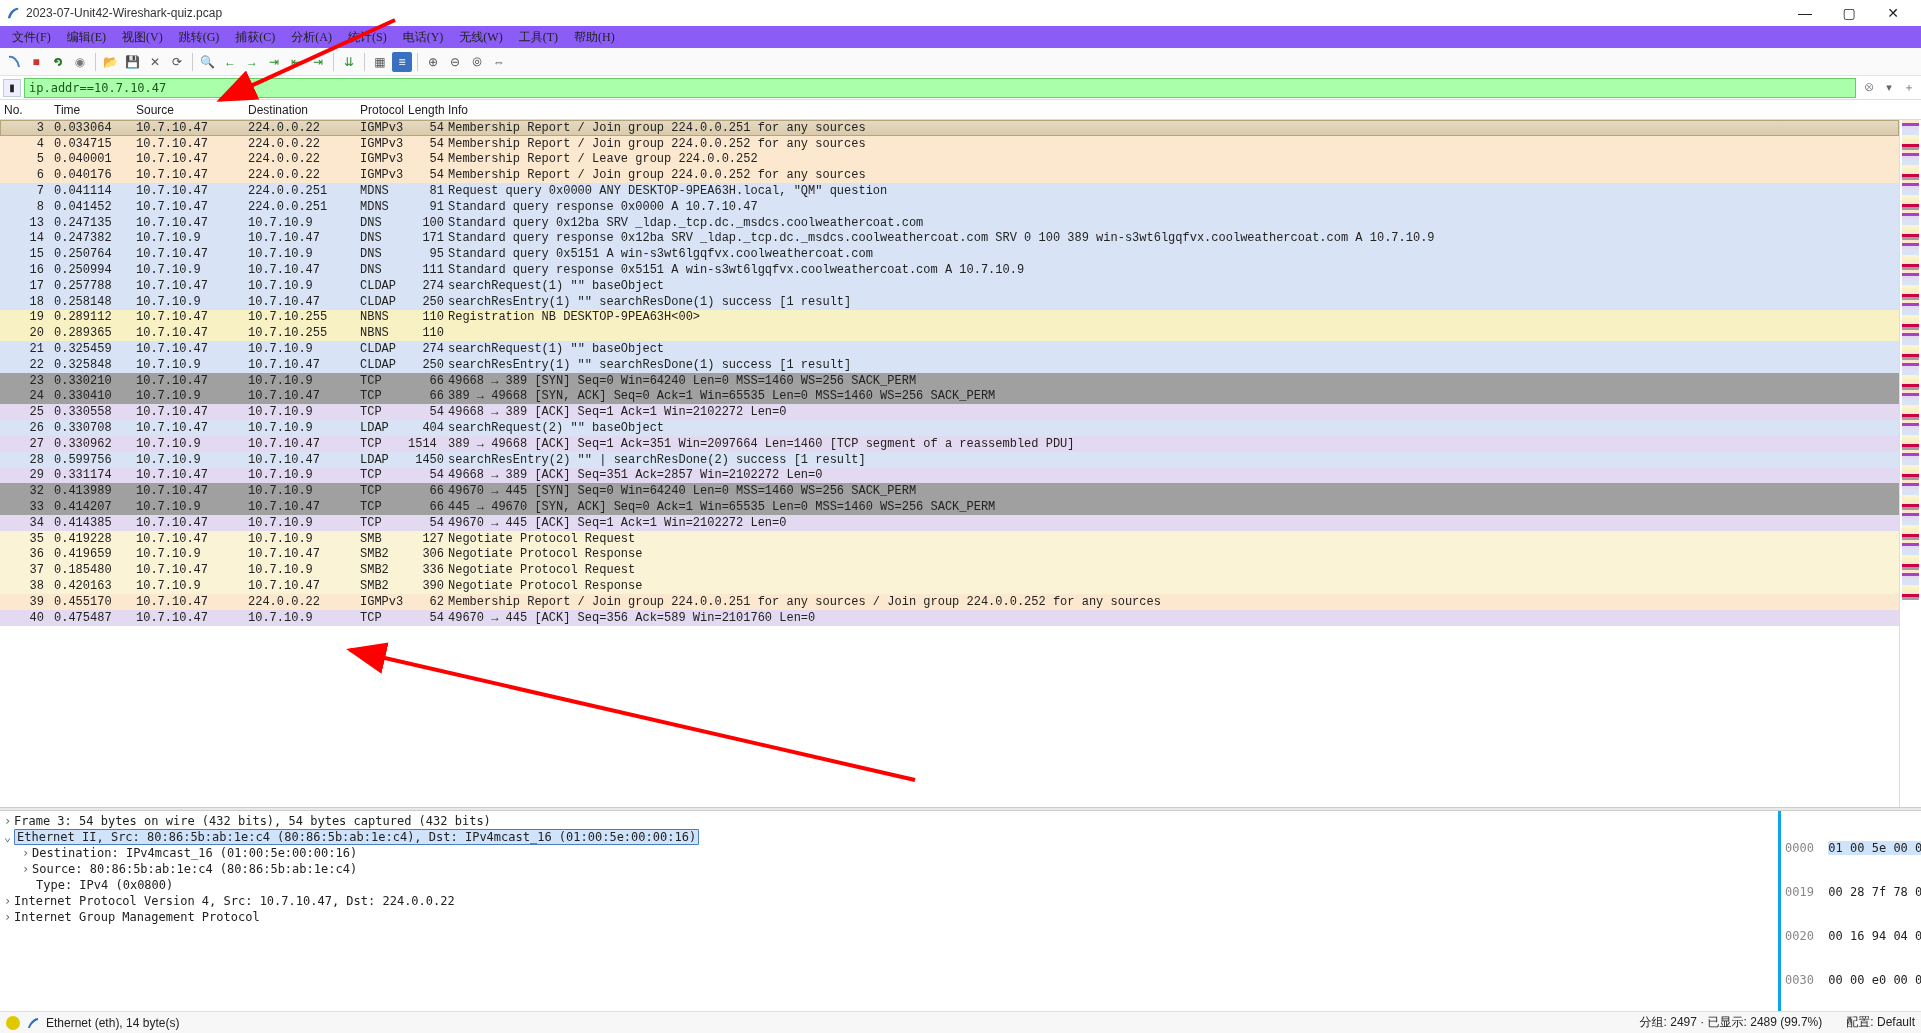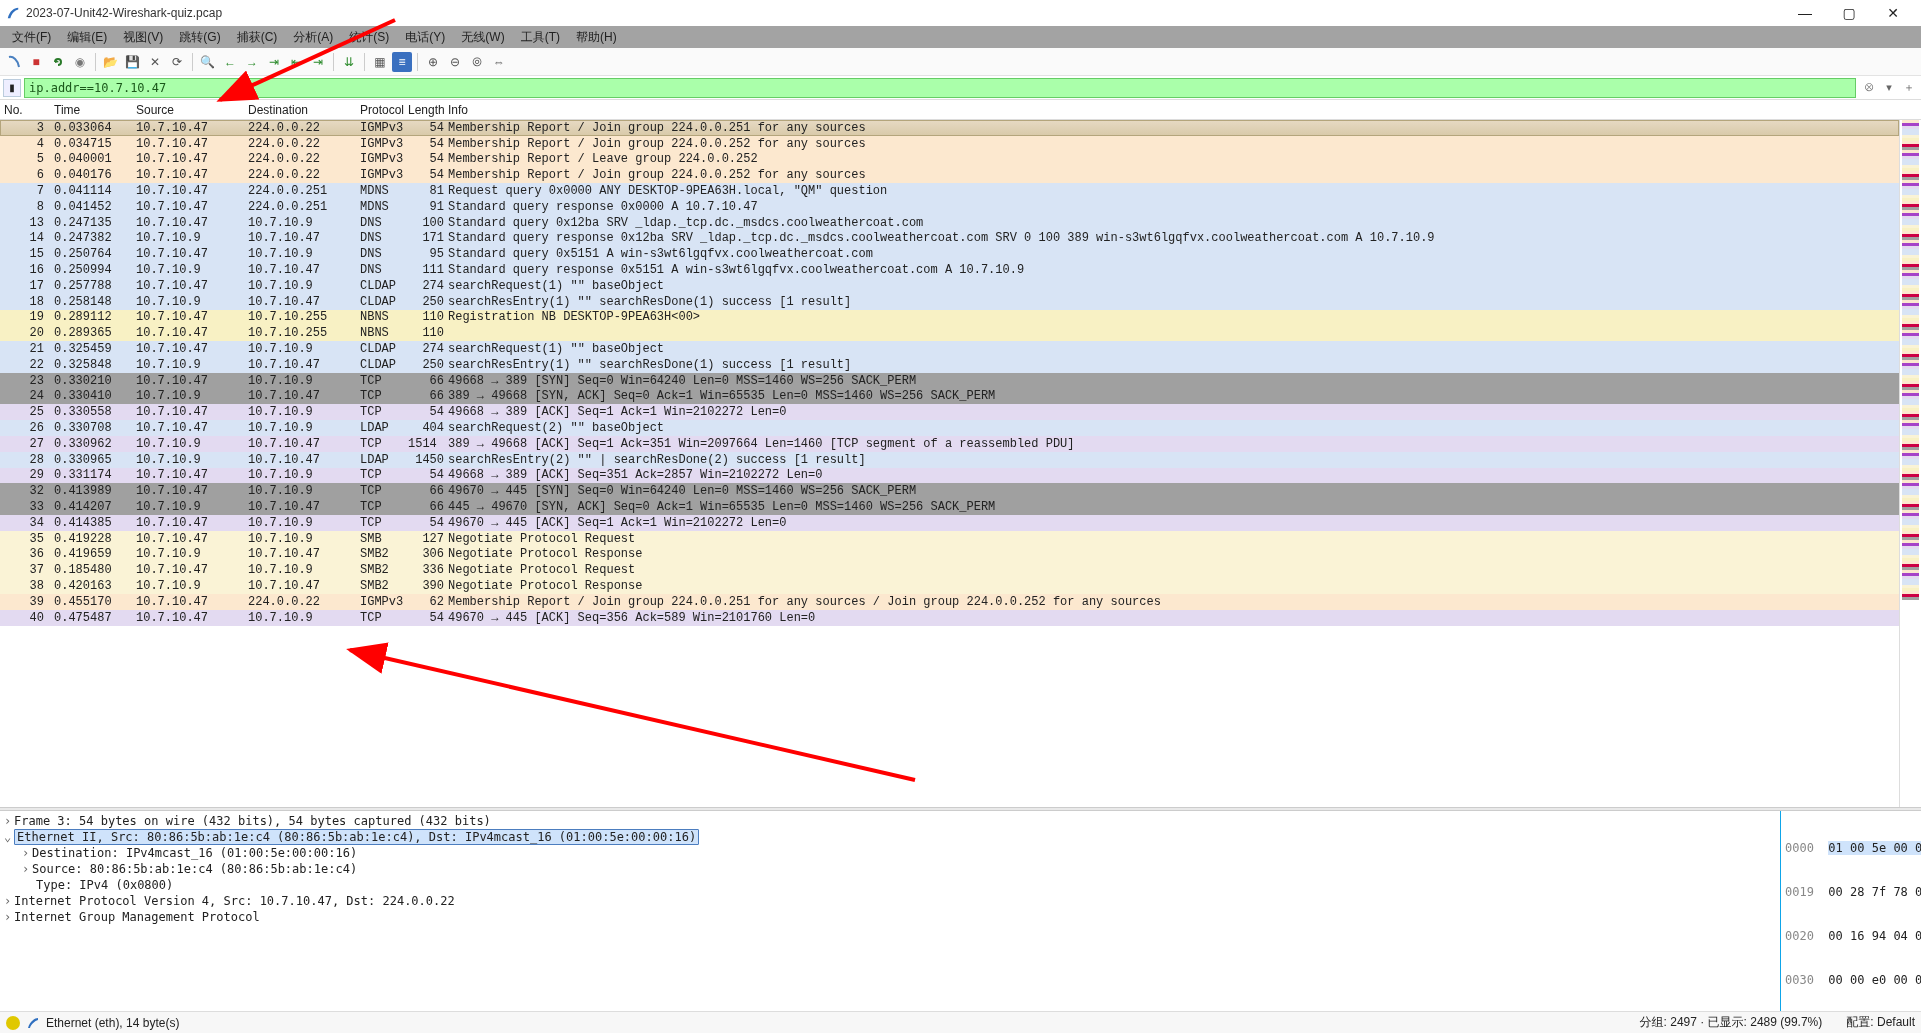"文件(F)" .menubar { background: #a3a3a3 -> #8b5cf6; font-family: none -> Liberation Serif, serif }
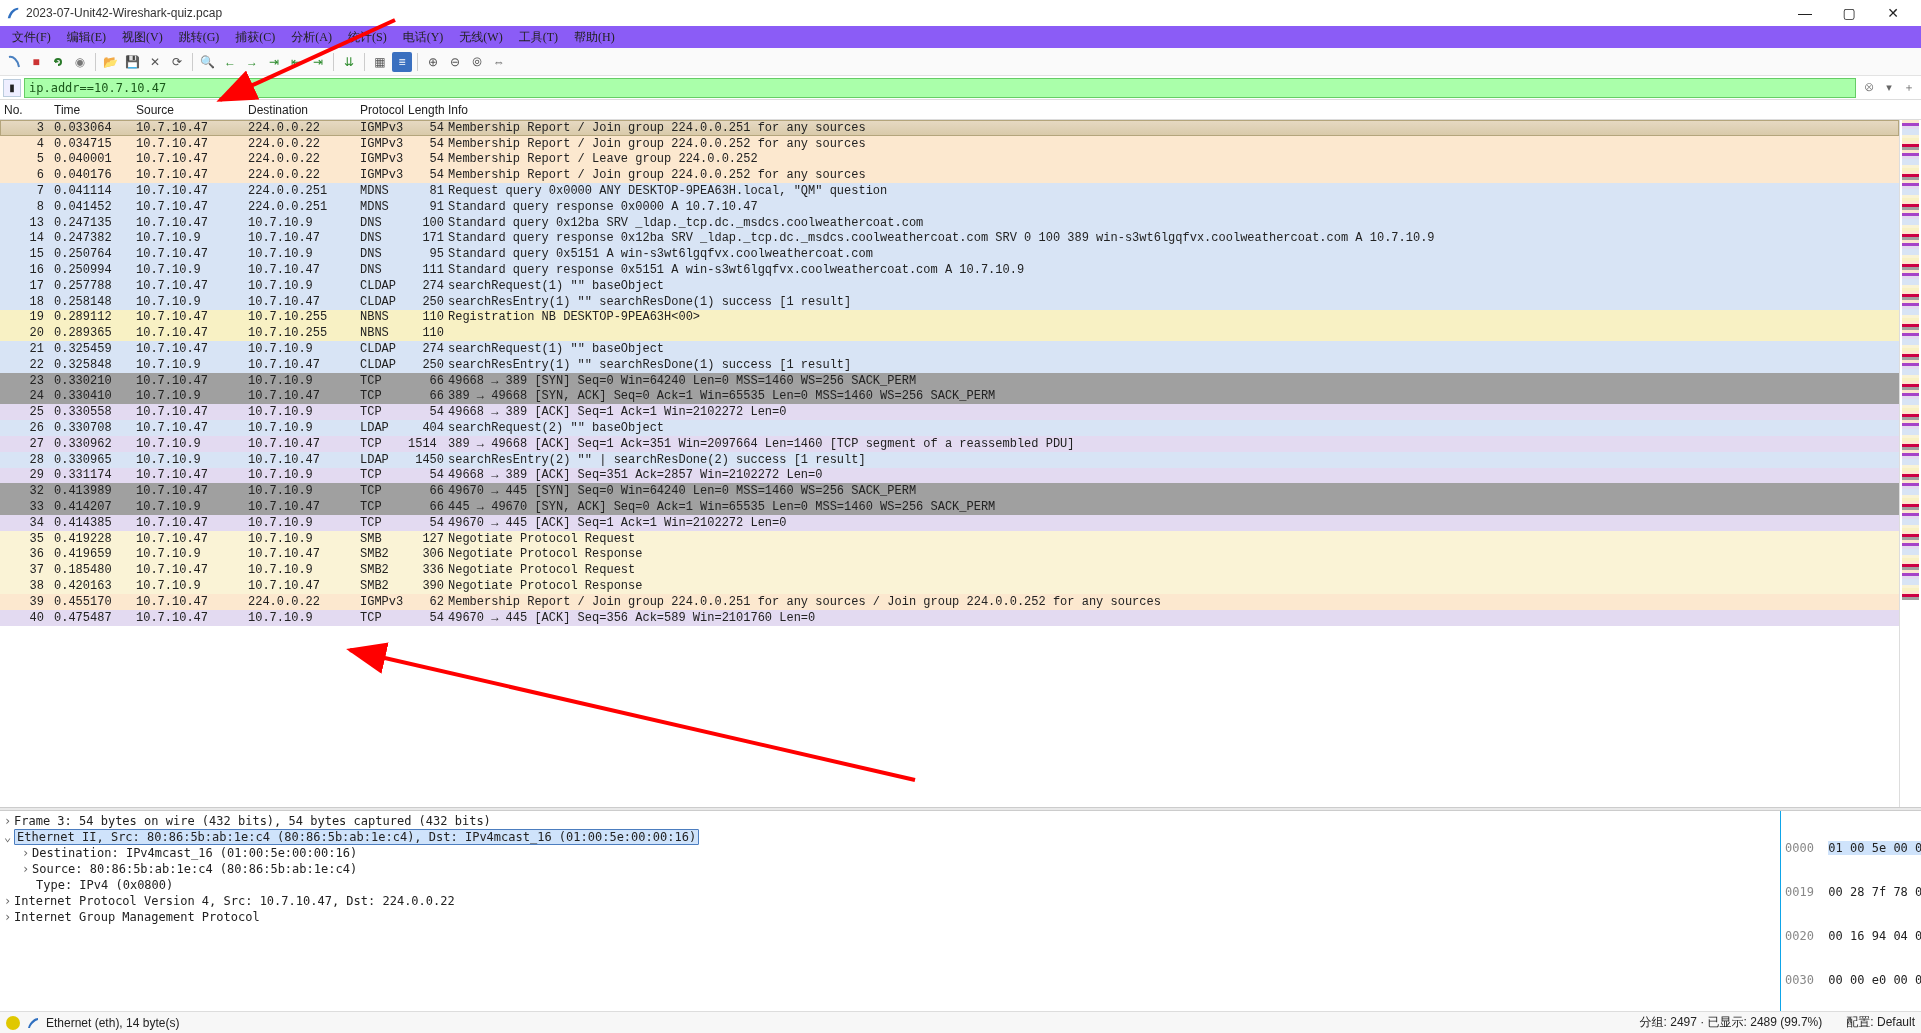"0.330965" div { text: 0.330965 -> 0.599756 }
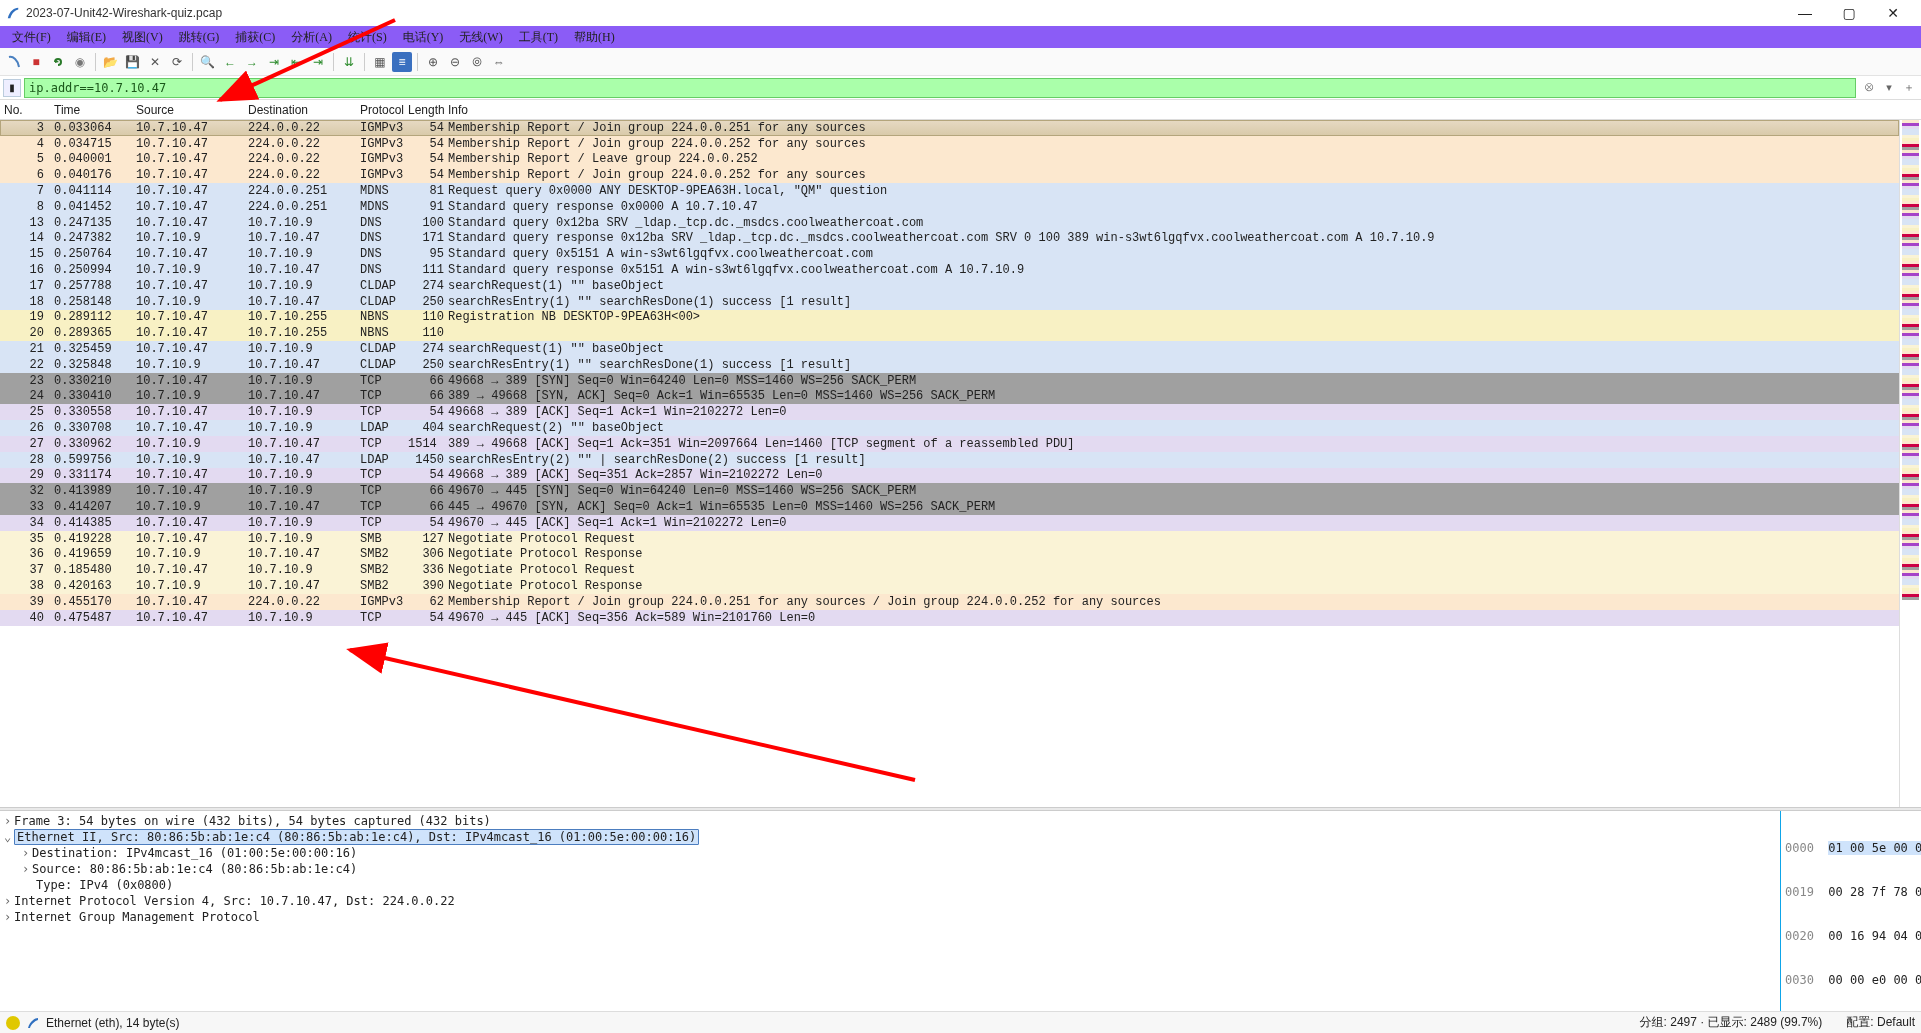"› Frame 3: 54 bytes" .tree-pane { border-right: 1px solid #0ea5e9 -> 3px solid #0ea5e9 }
